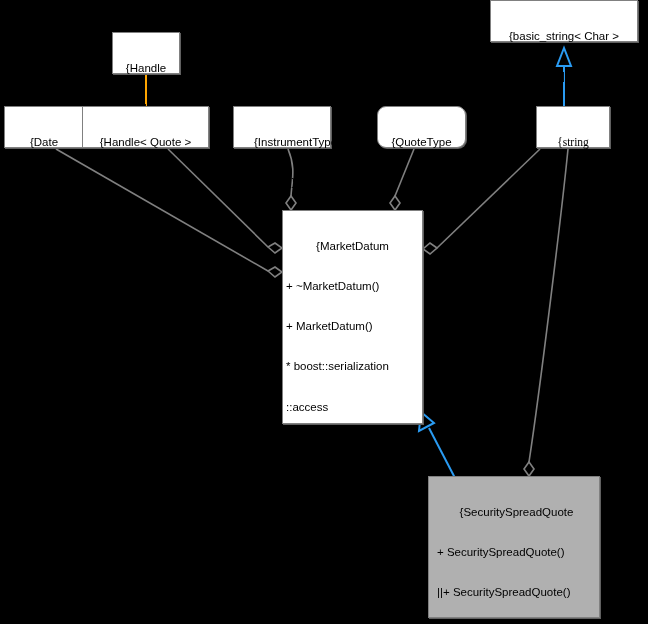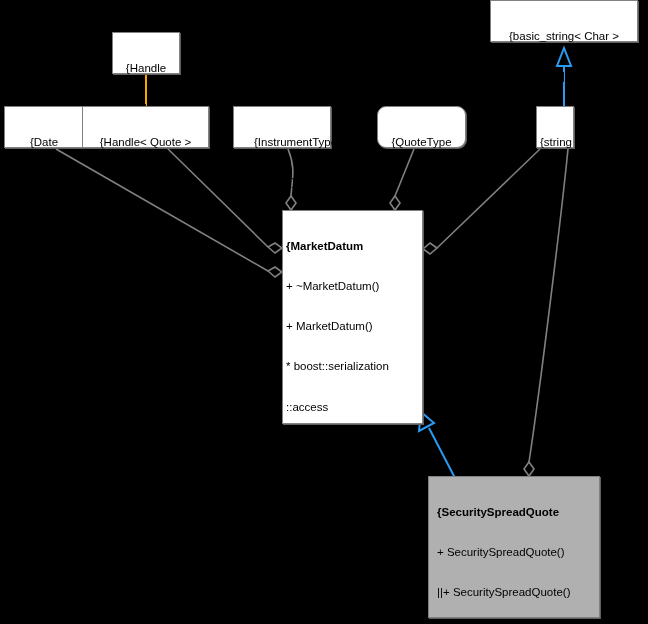"{string" div.node { font-family: none -> Liberation Serif, serif; width: 38px -> 74px }
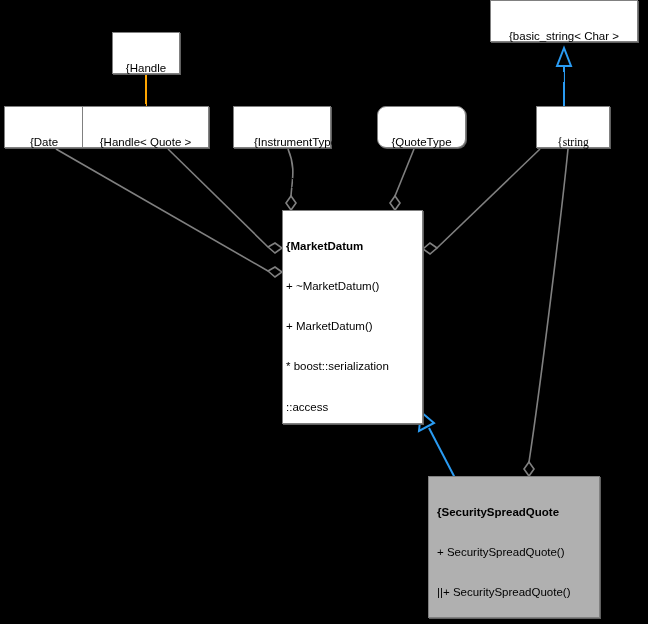"{MarketDatum" .node.members .title-ln, .node.members .close-ln { font-weight: bold -> none; text-align: left -> center }
